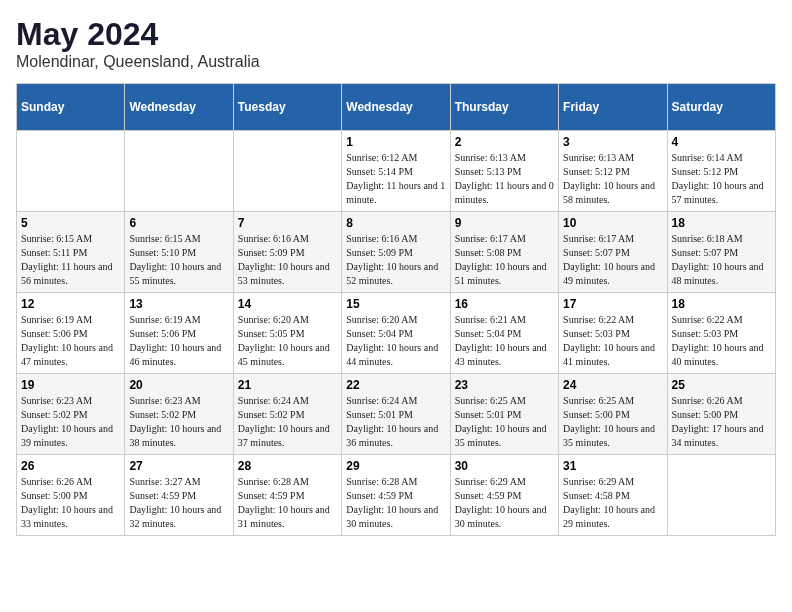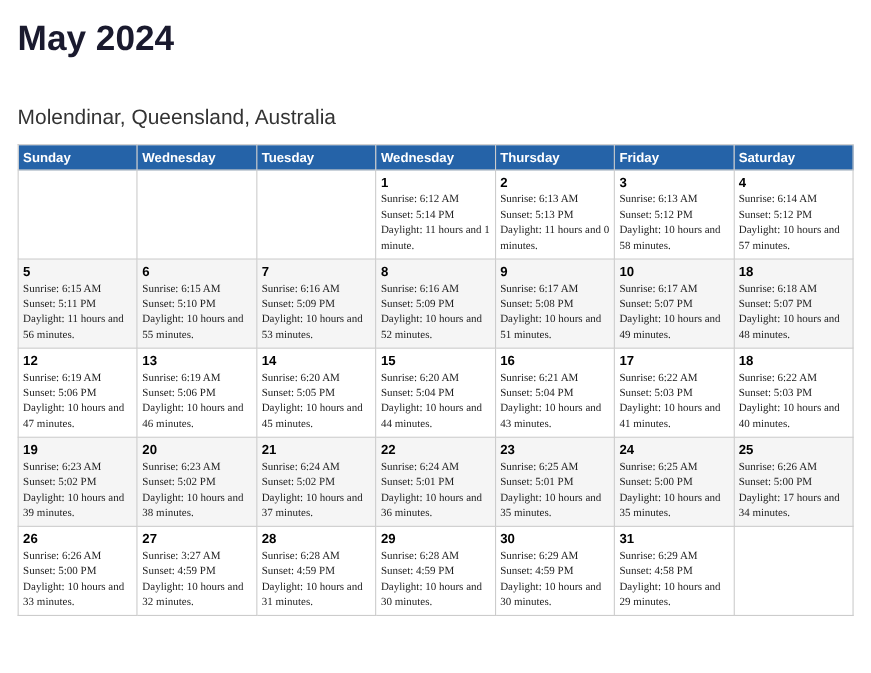"Molendinar, Queensland, Australia" .location { font-size: 19px -> 16px; margin-top: 44px -> none }
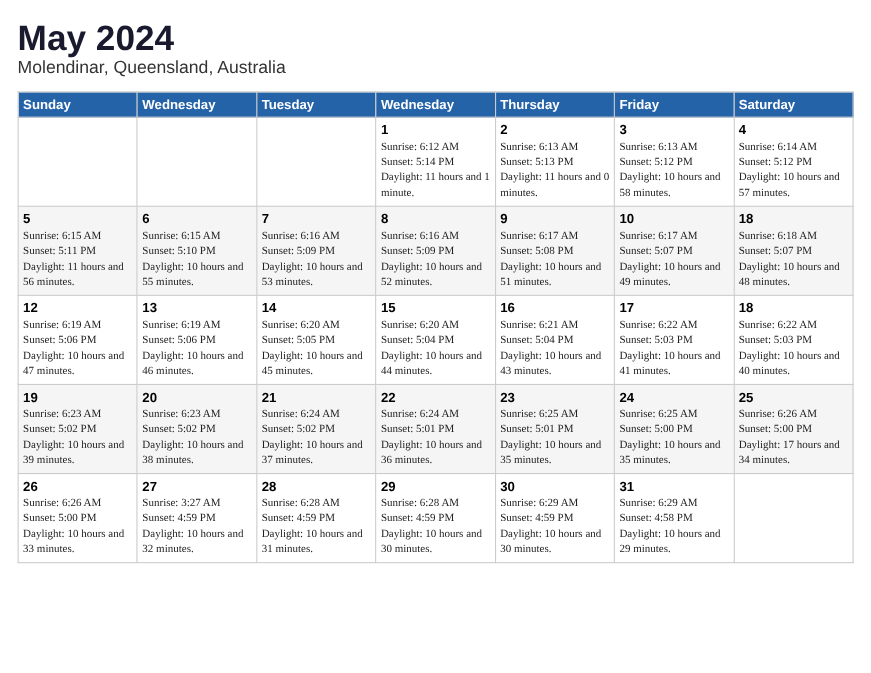"Sunday" .calendar th { padding: 4px 4px -> 16px 4px }
